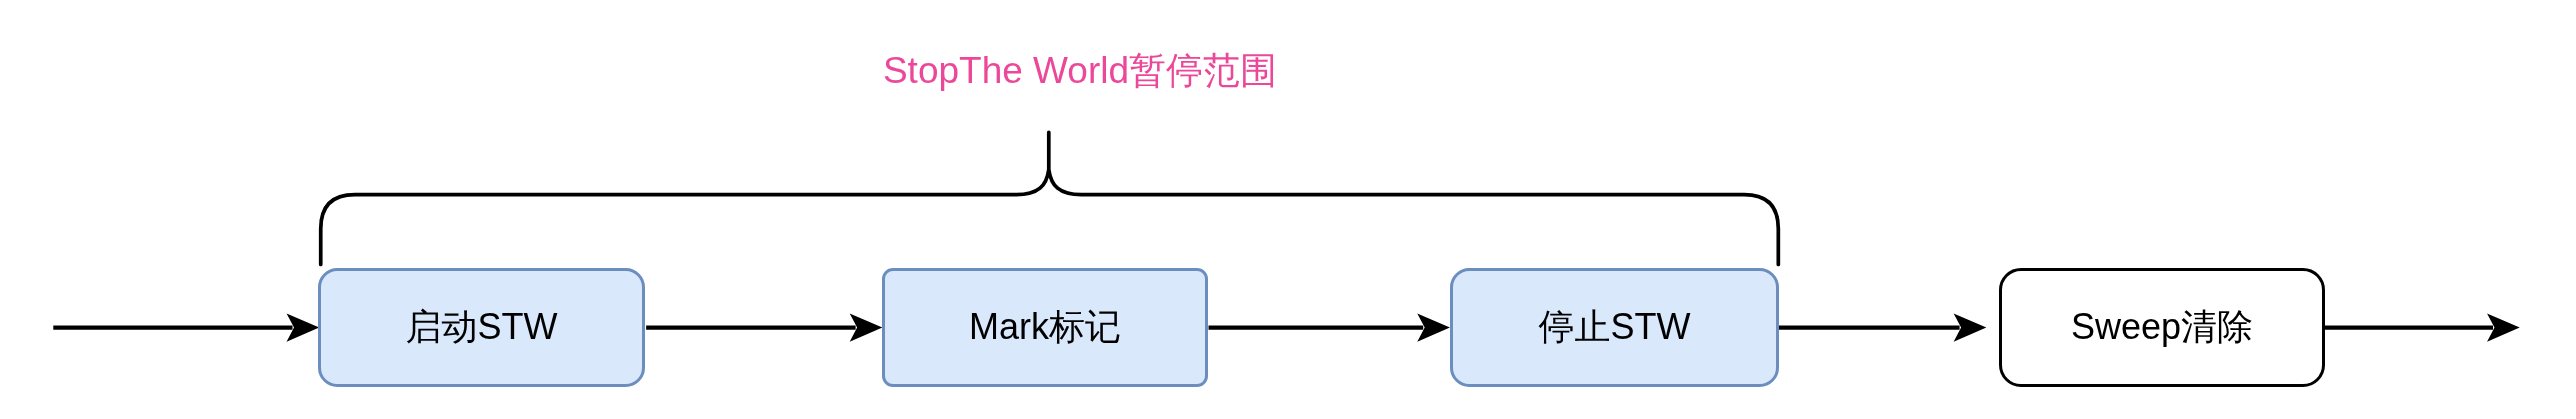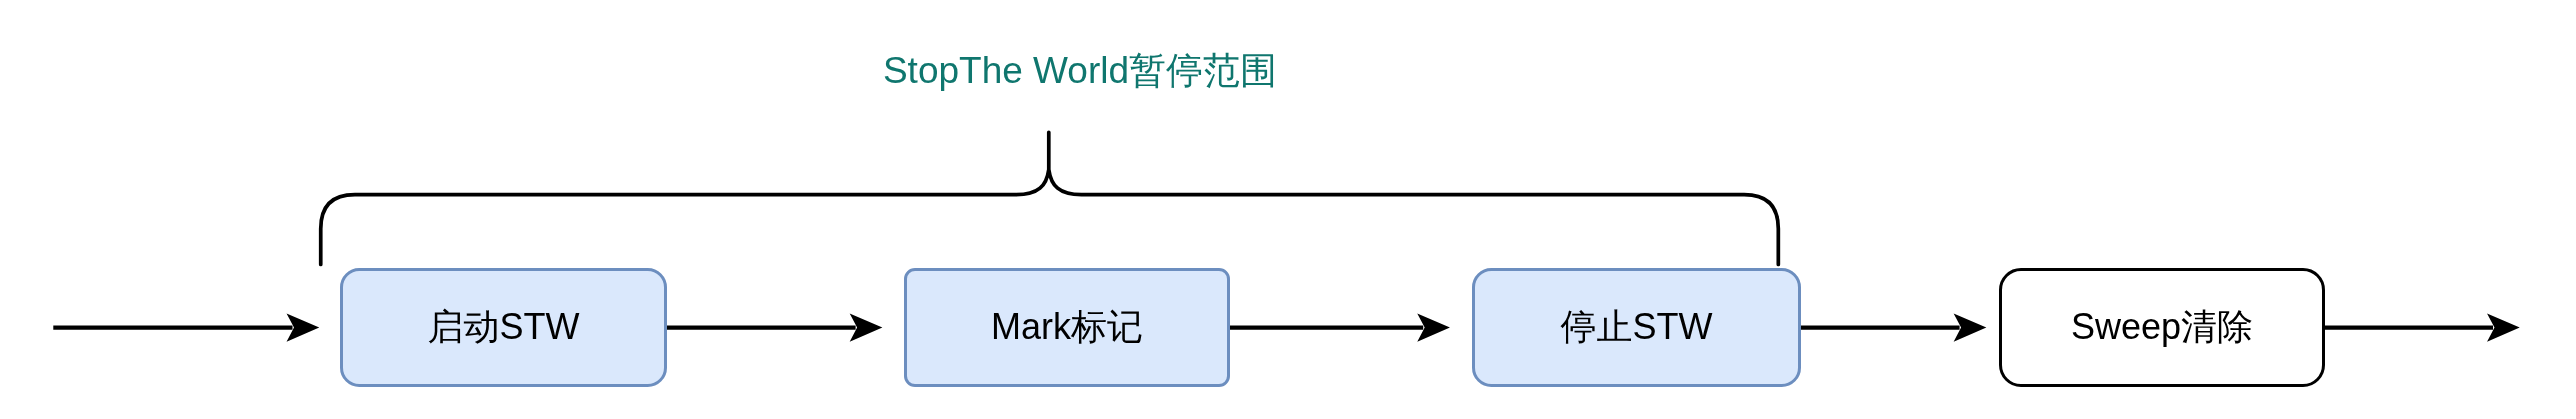"StopThe World暂停范围" .diagram-title { color: #0f766e -> #ec4899 }
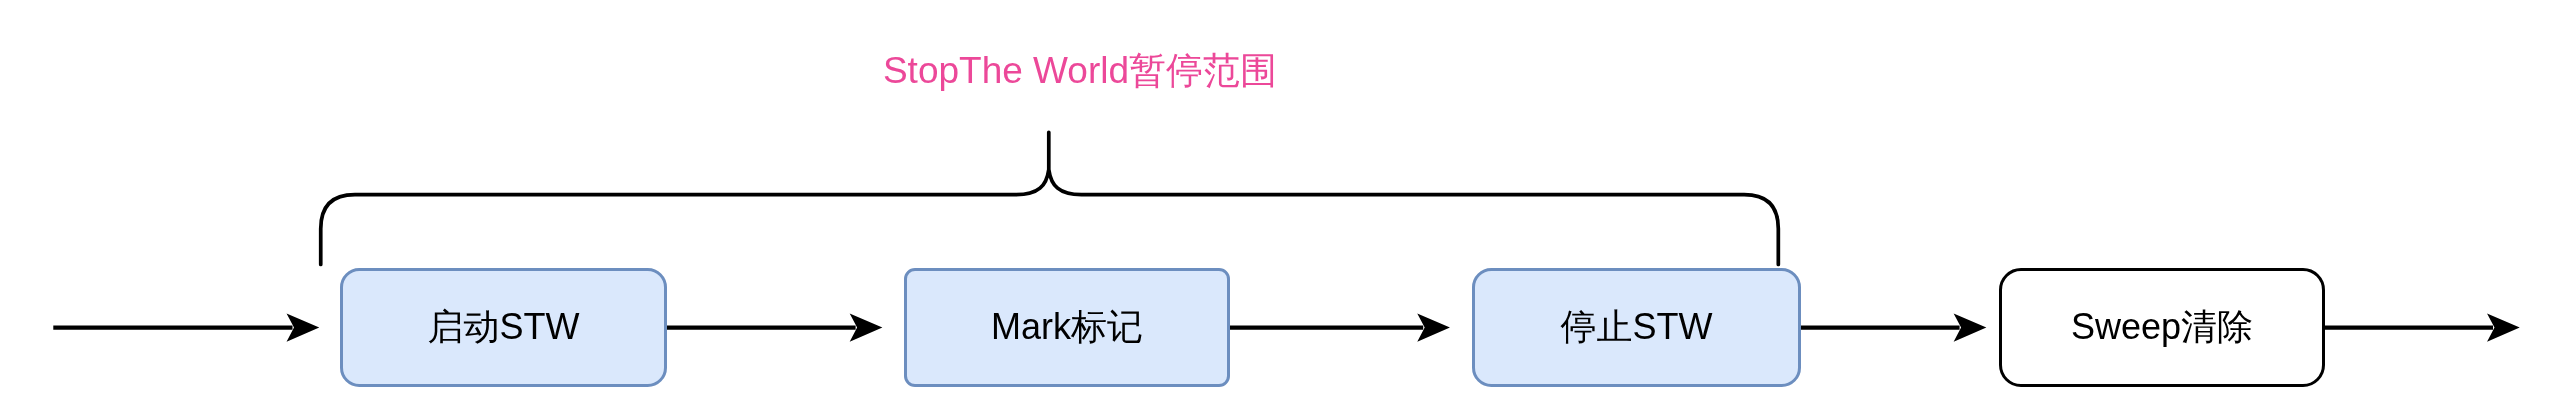"启动STW" .node-blue { margin-left: 22px -> none }
